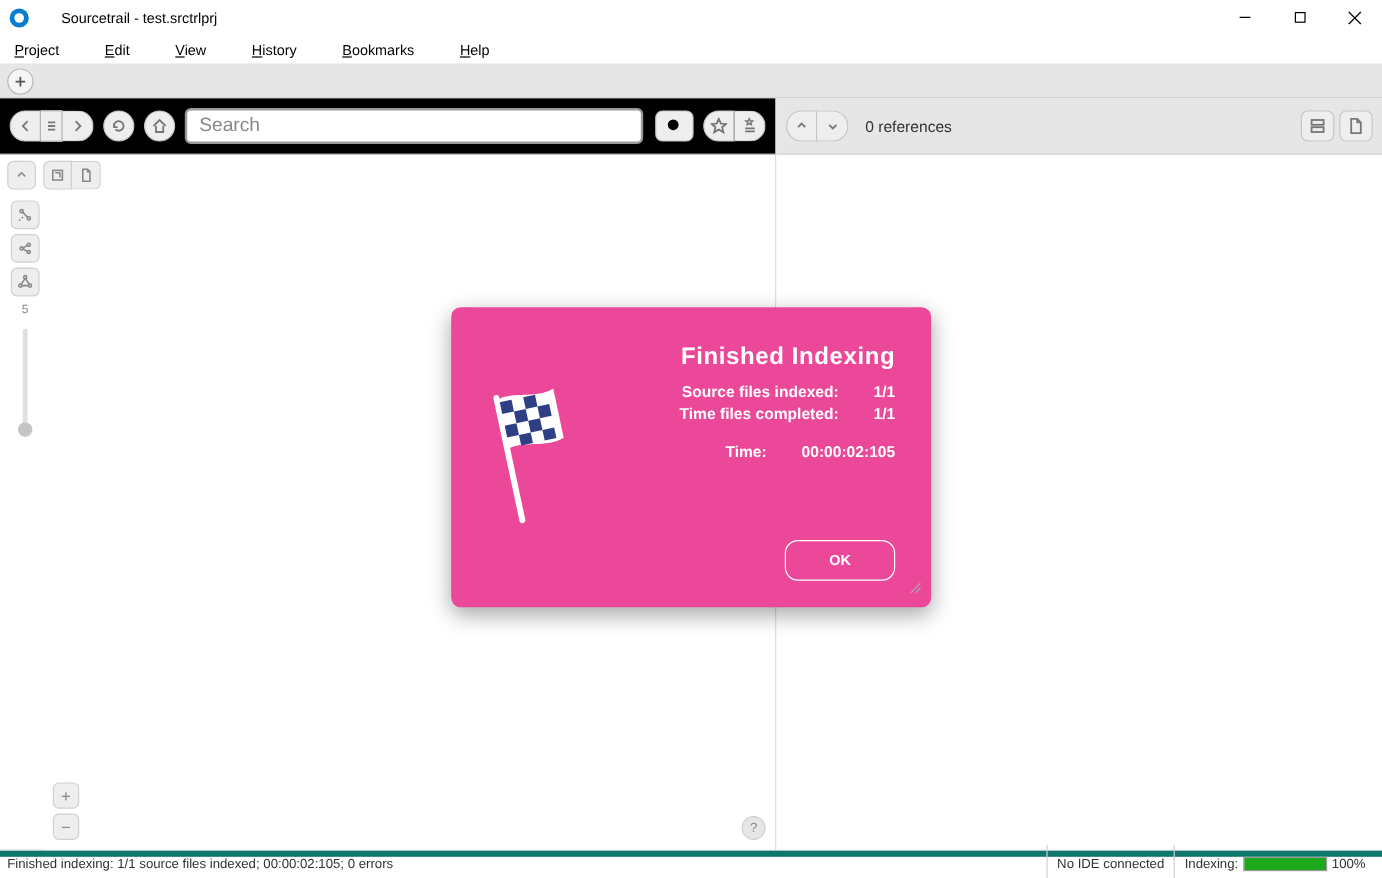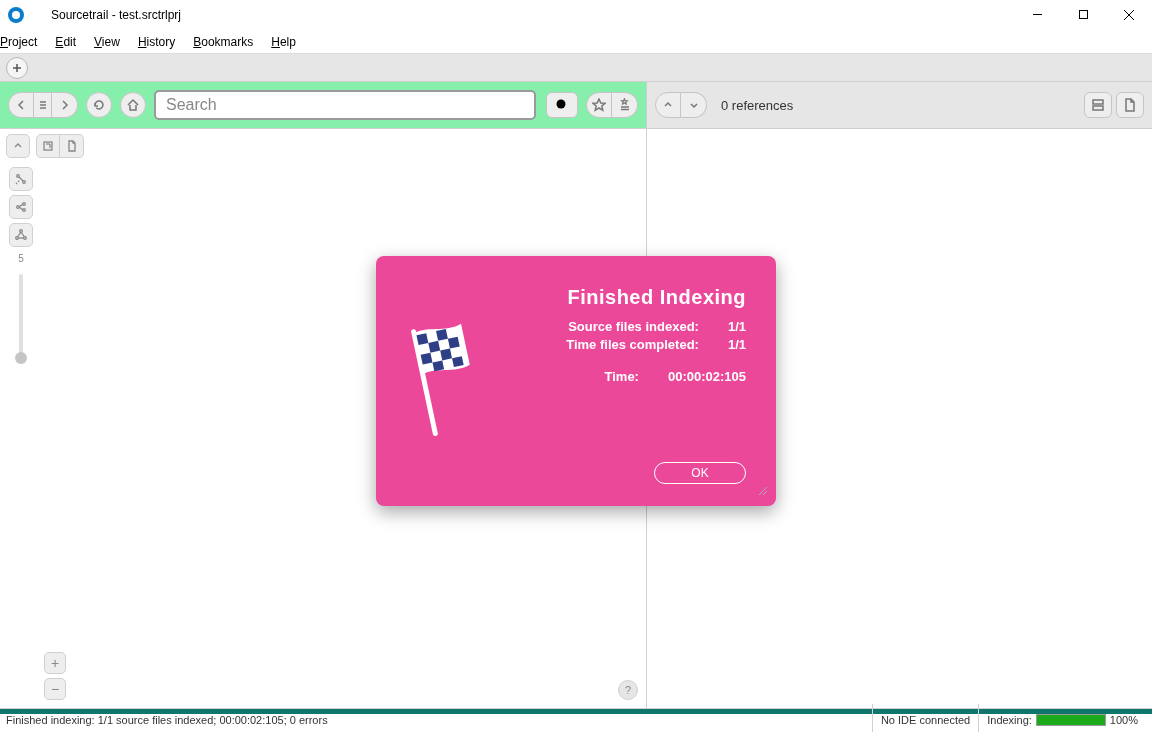"Project" .menubar { gap: none -> 20px; padding: 0 0 -> 0 12px }
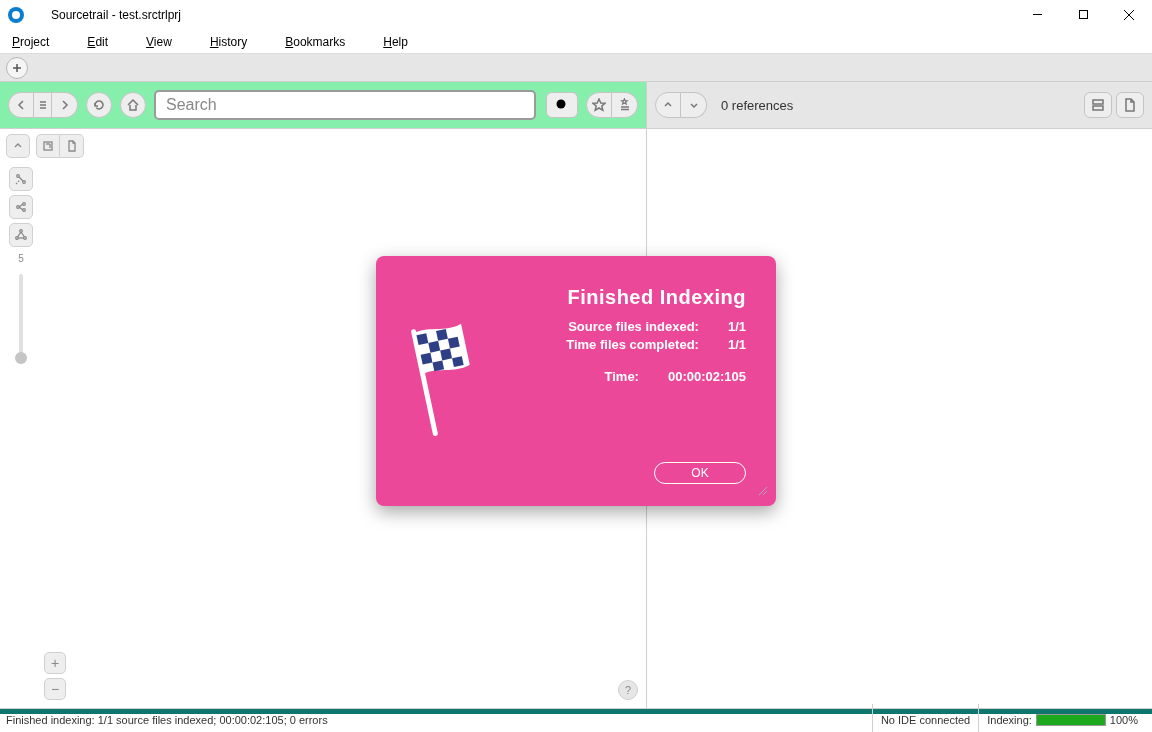"Search" .toolbar-row { background: #86efac -> #000000 }
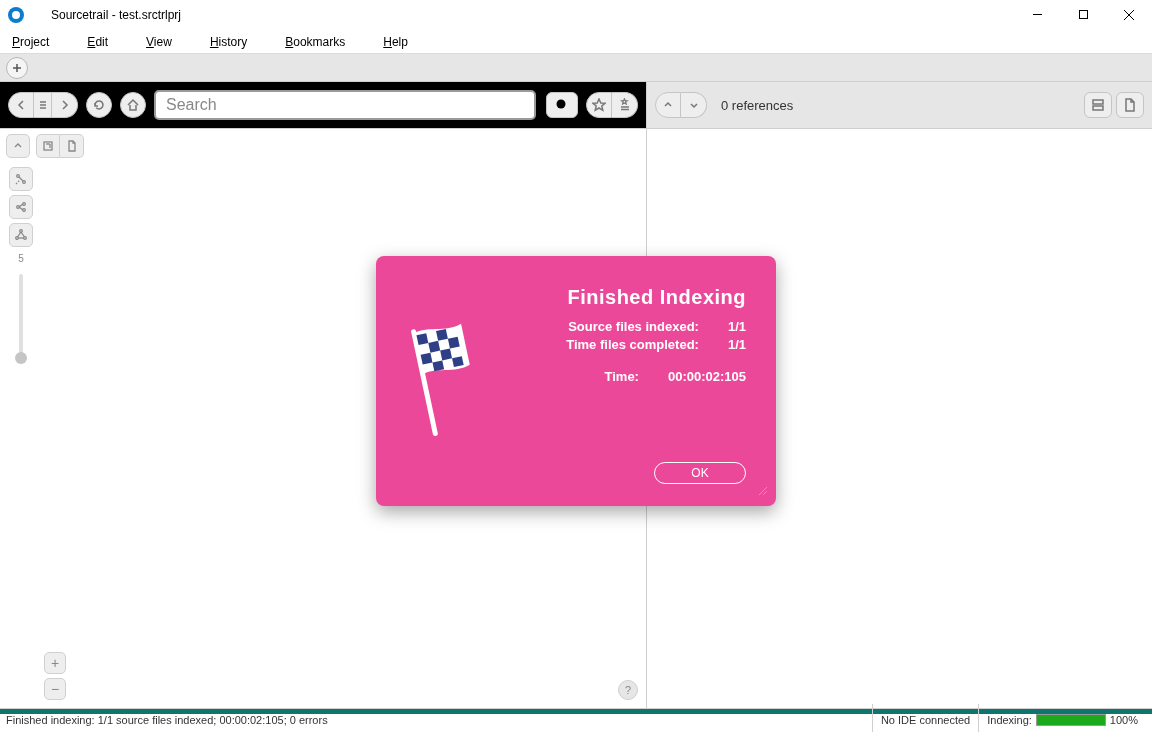"OK" .modal .ok-btn { font-weight: 400 -> 700; height: 22px -> 34px }
